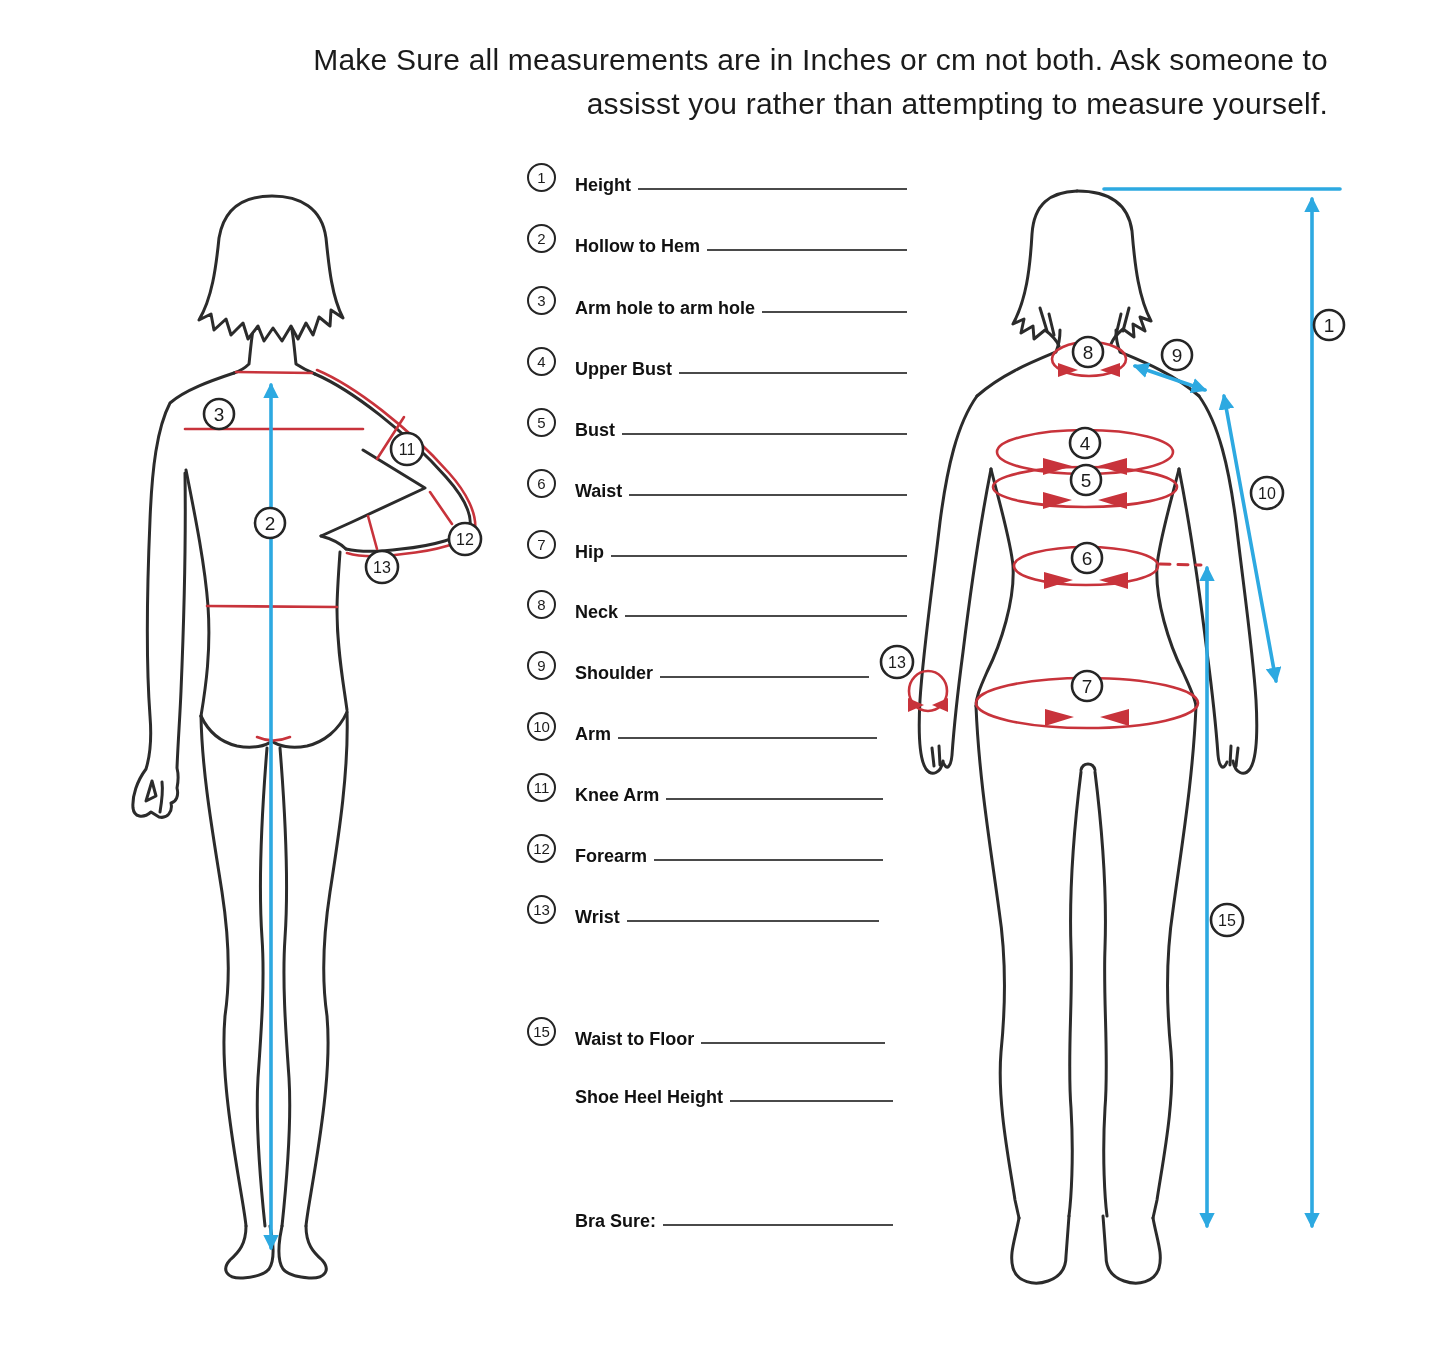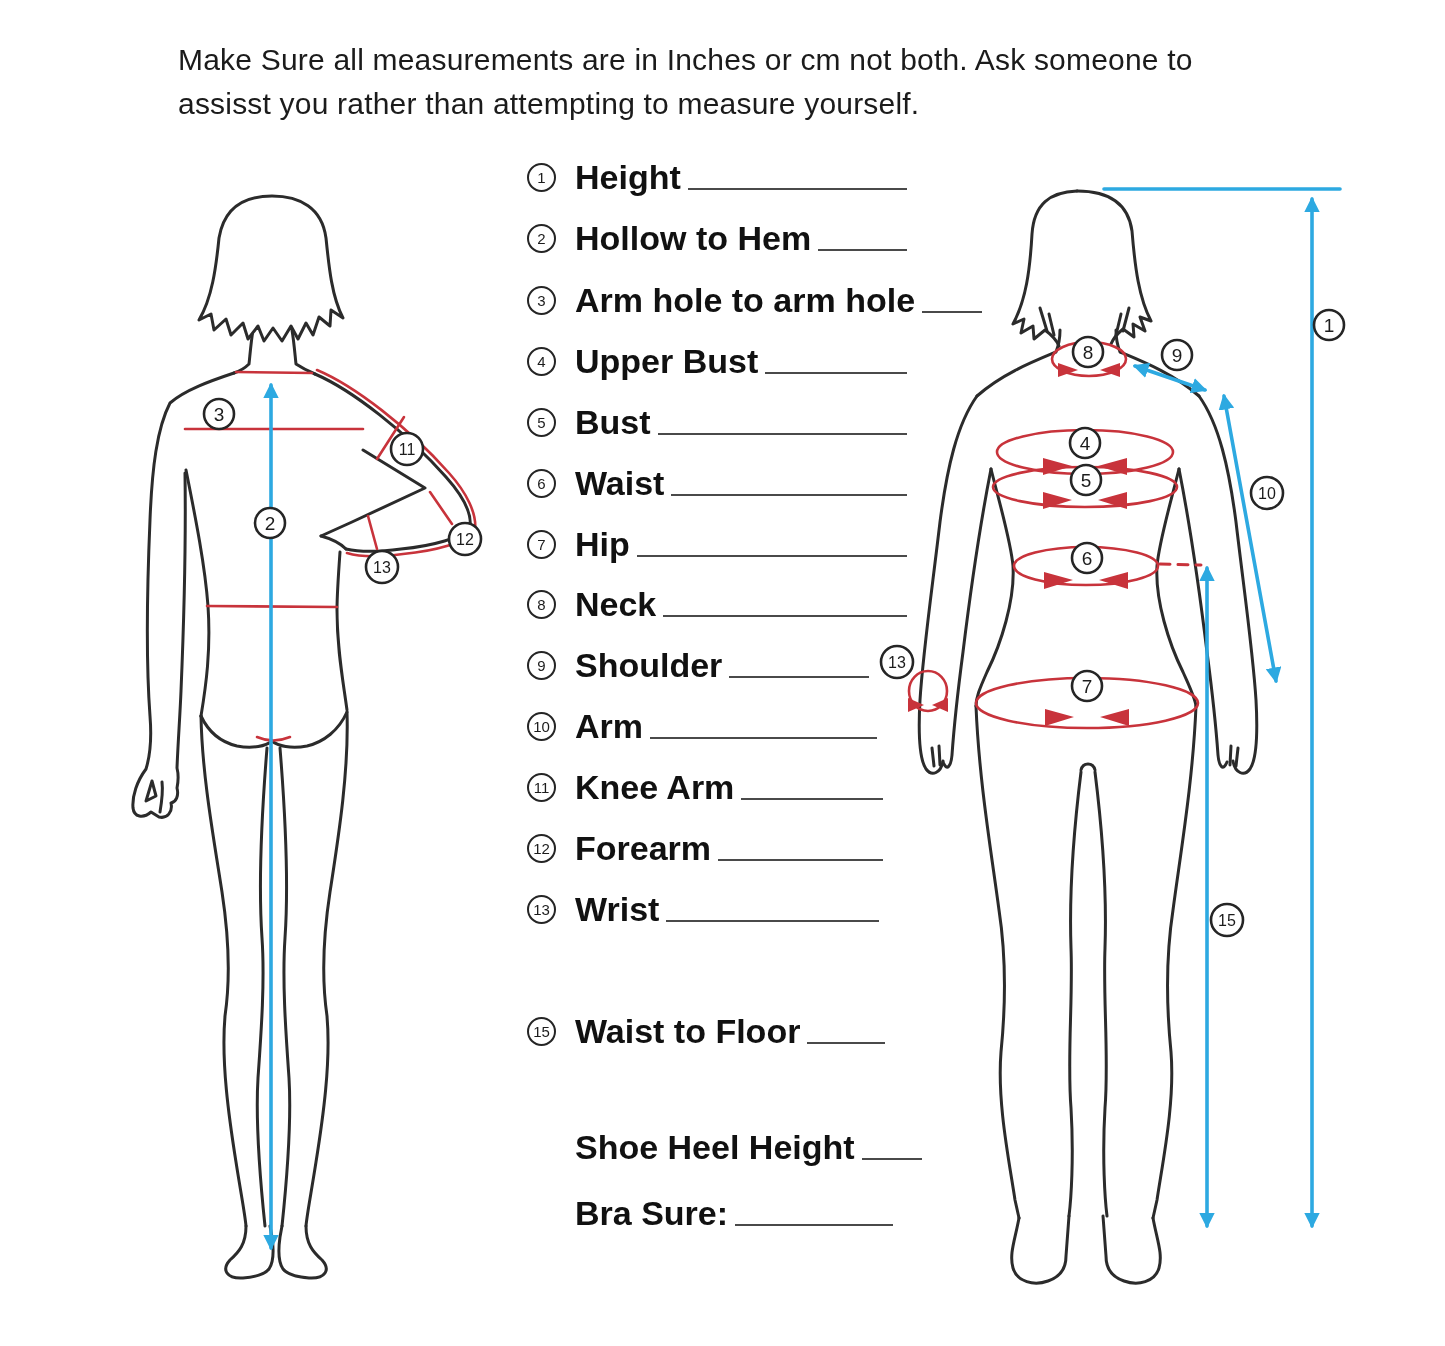"Make Sure all measurements are" .header { text-align: none -> right }
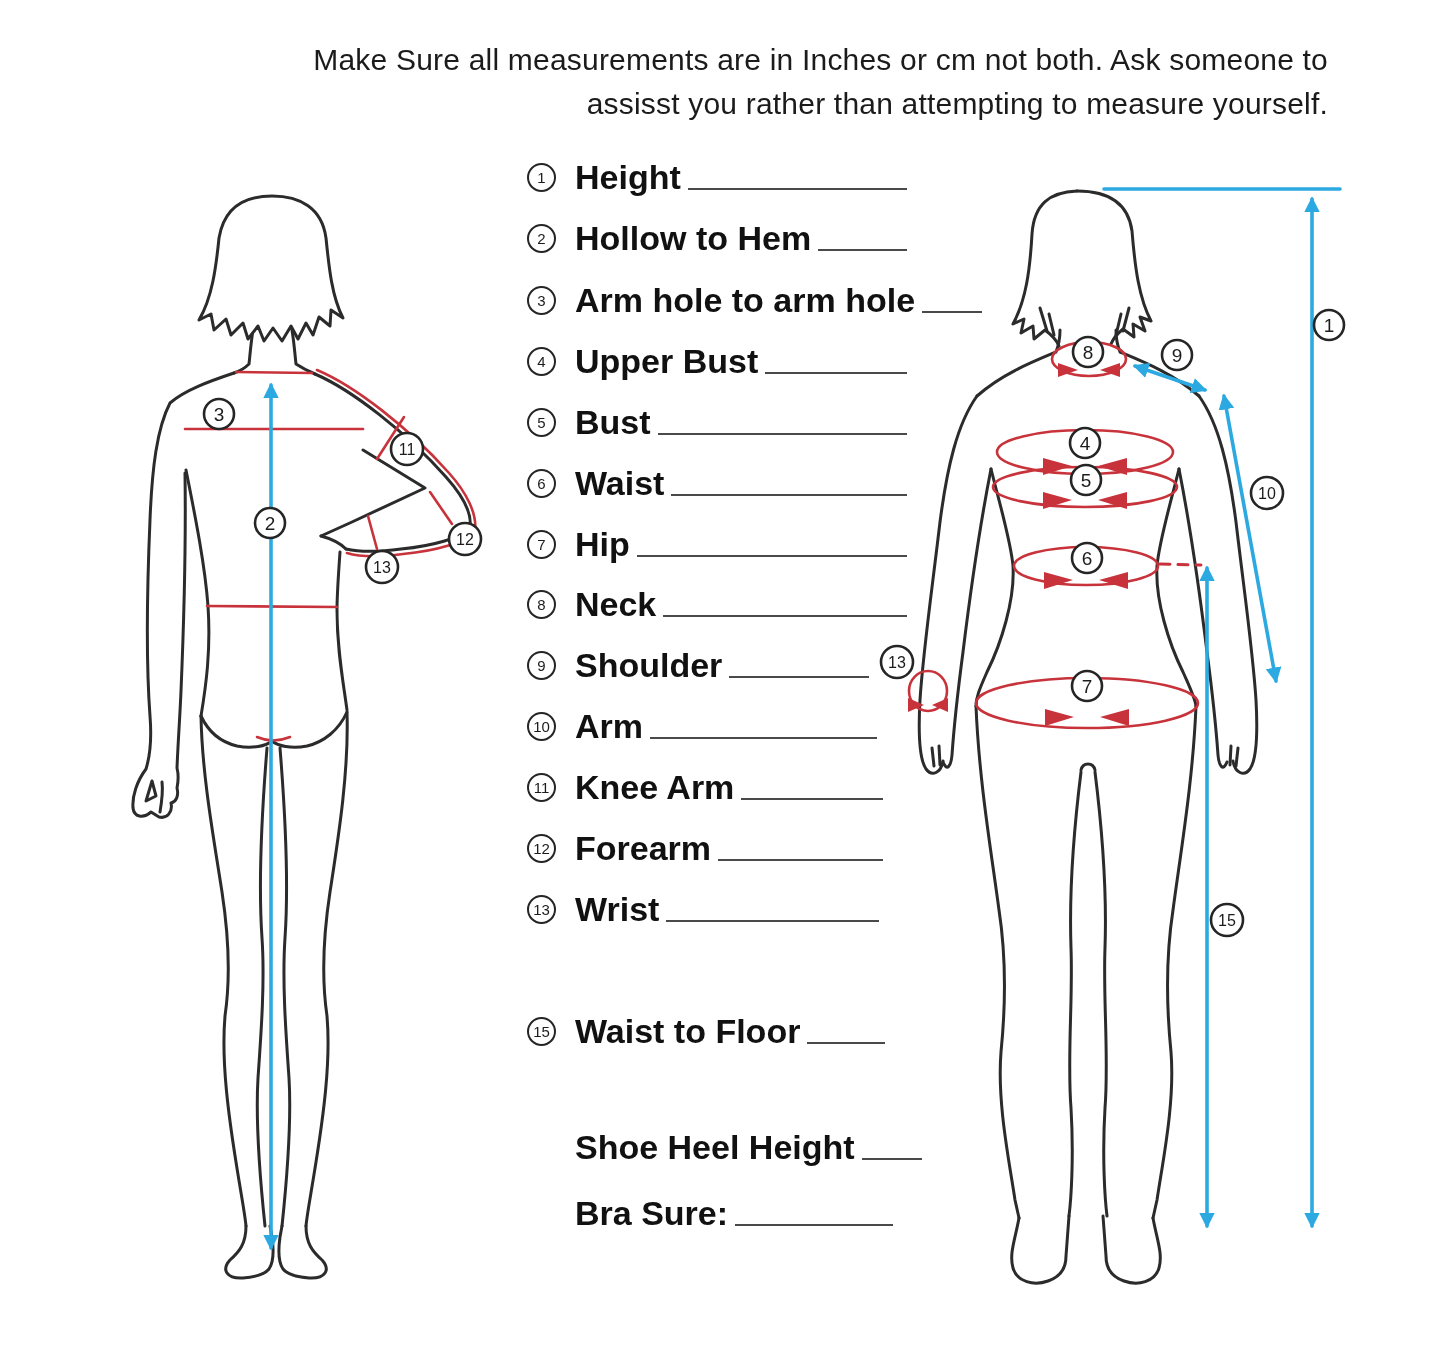"Height" .m-label { font-size: 34px -> 18px }
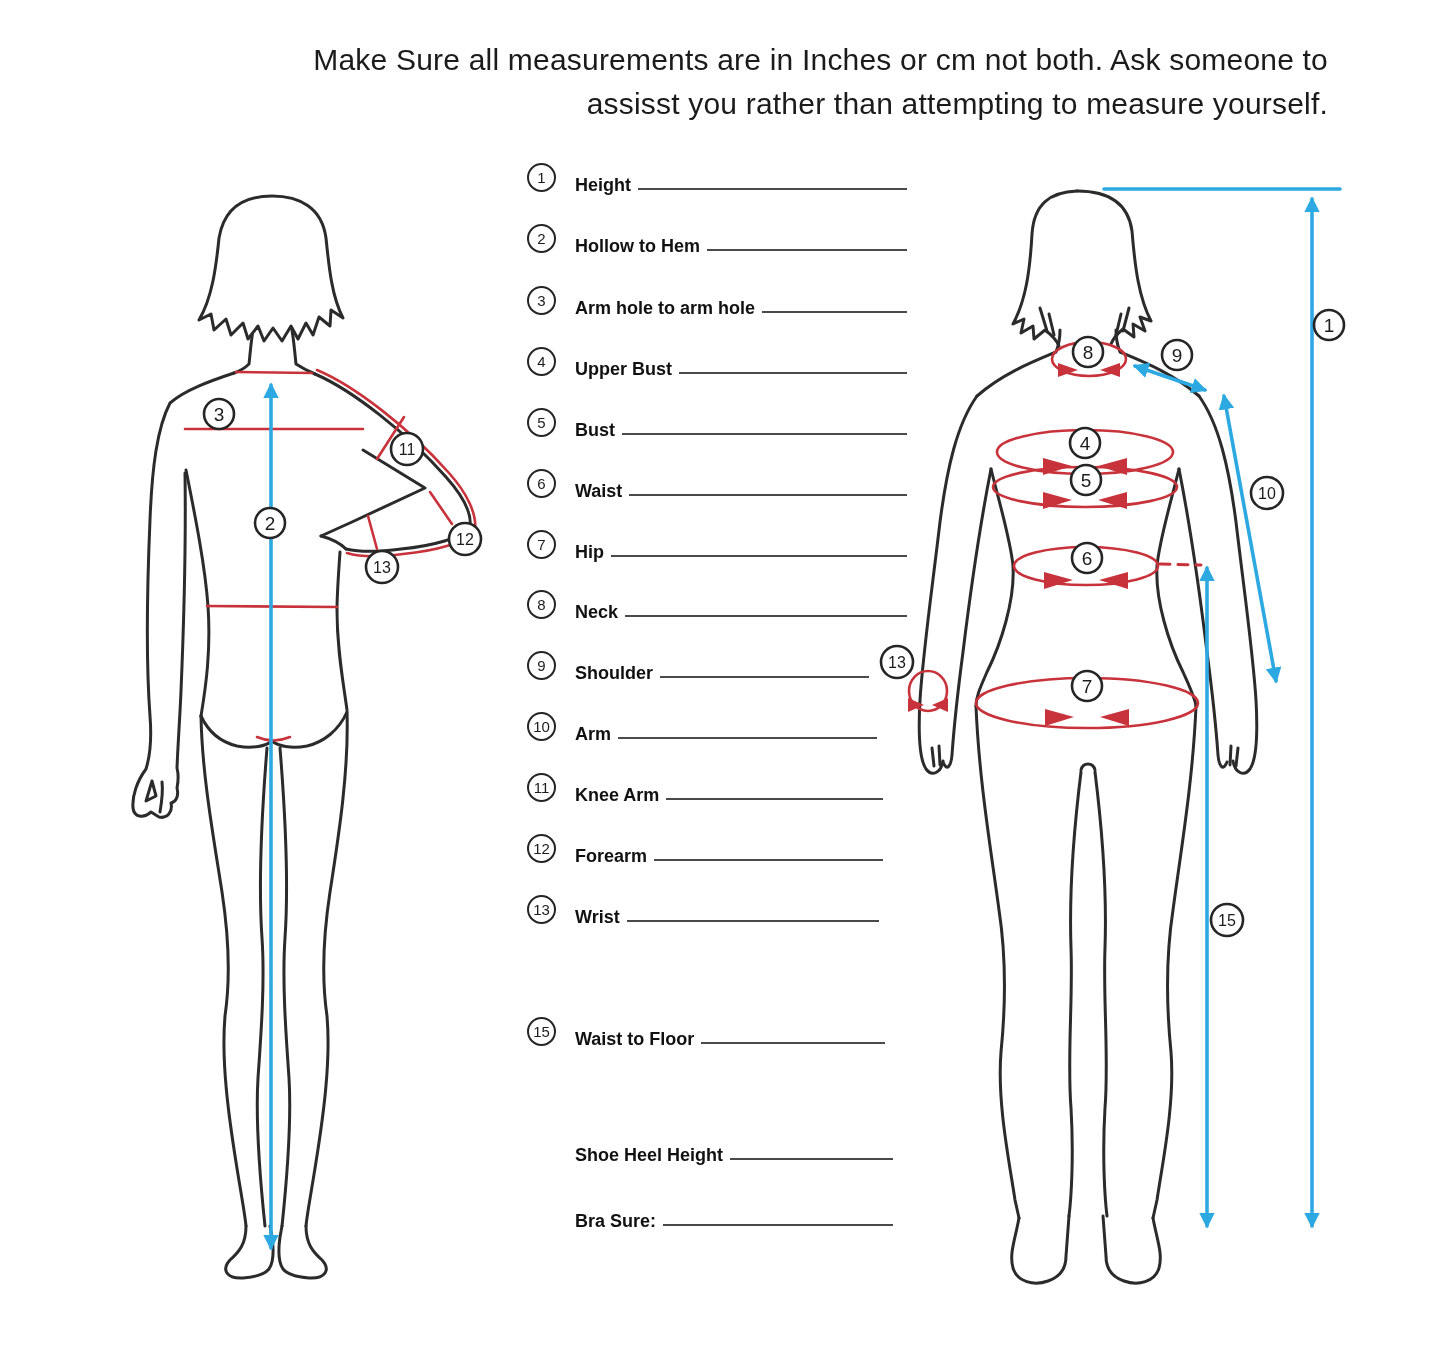"Shoe Heel Height" div.m-row { top: 1126px -> 1068px }
